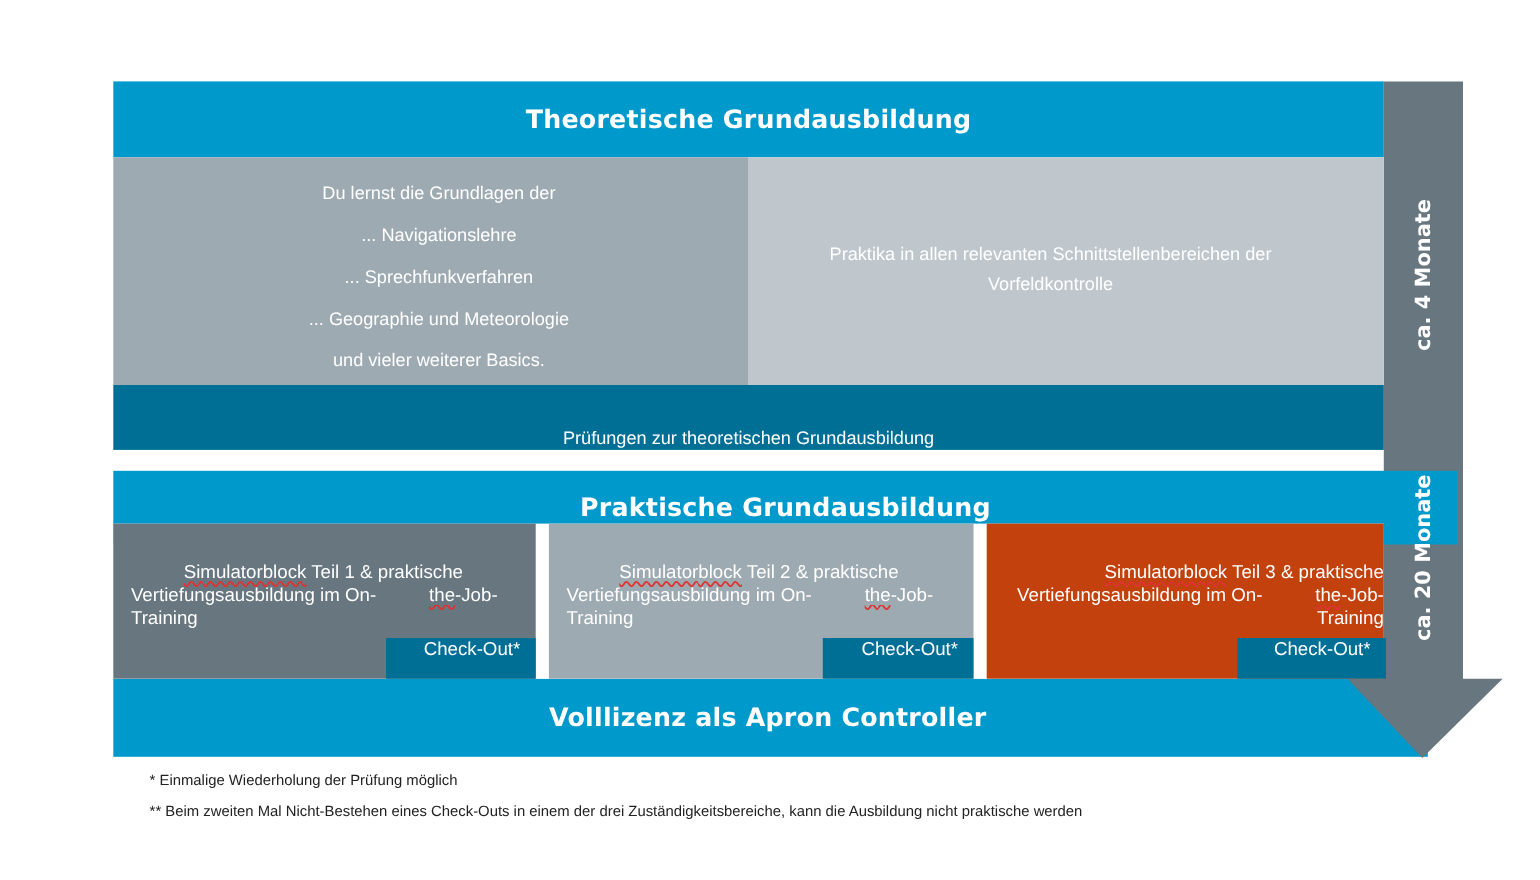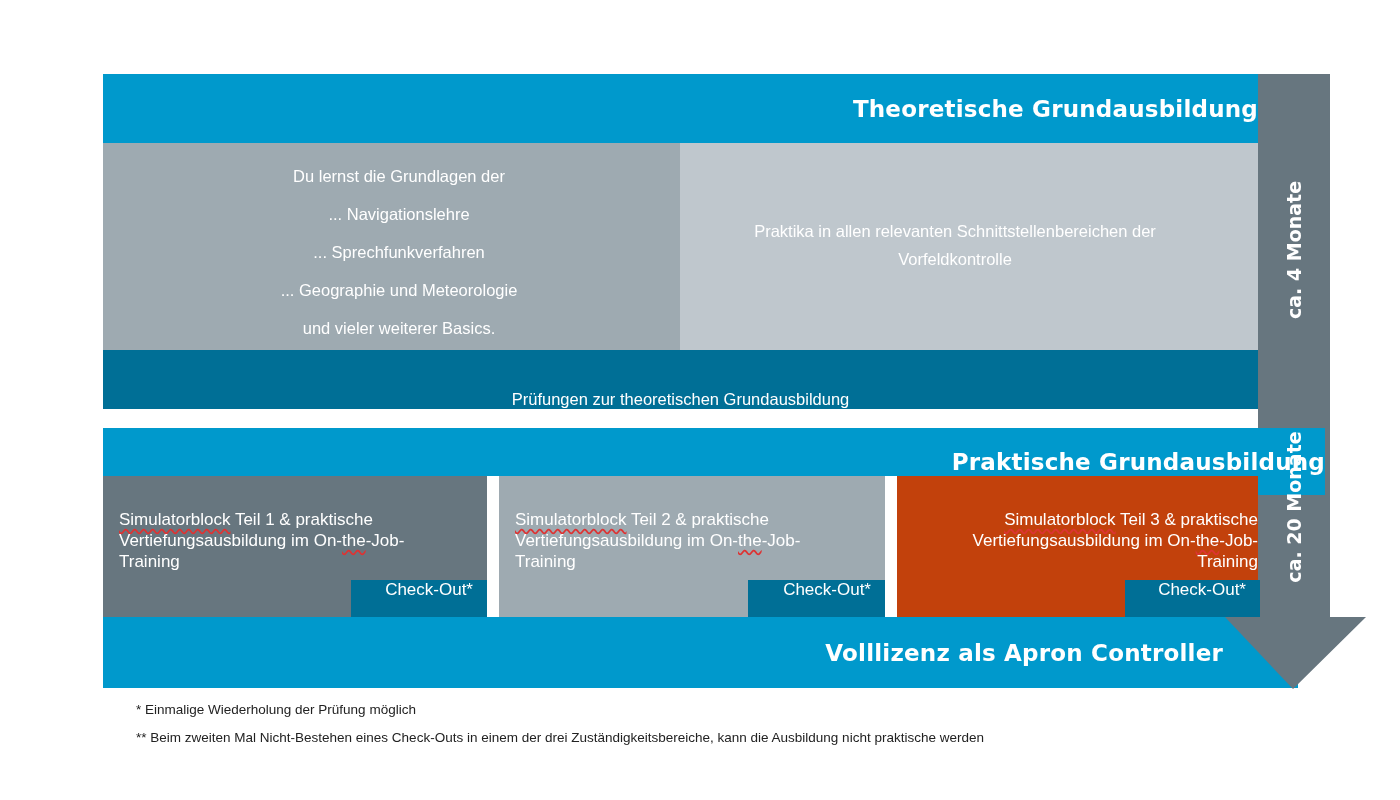"Theoretische Grundausbildung" .hdr { justify-content: flex-end -> center }
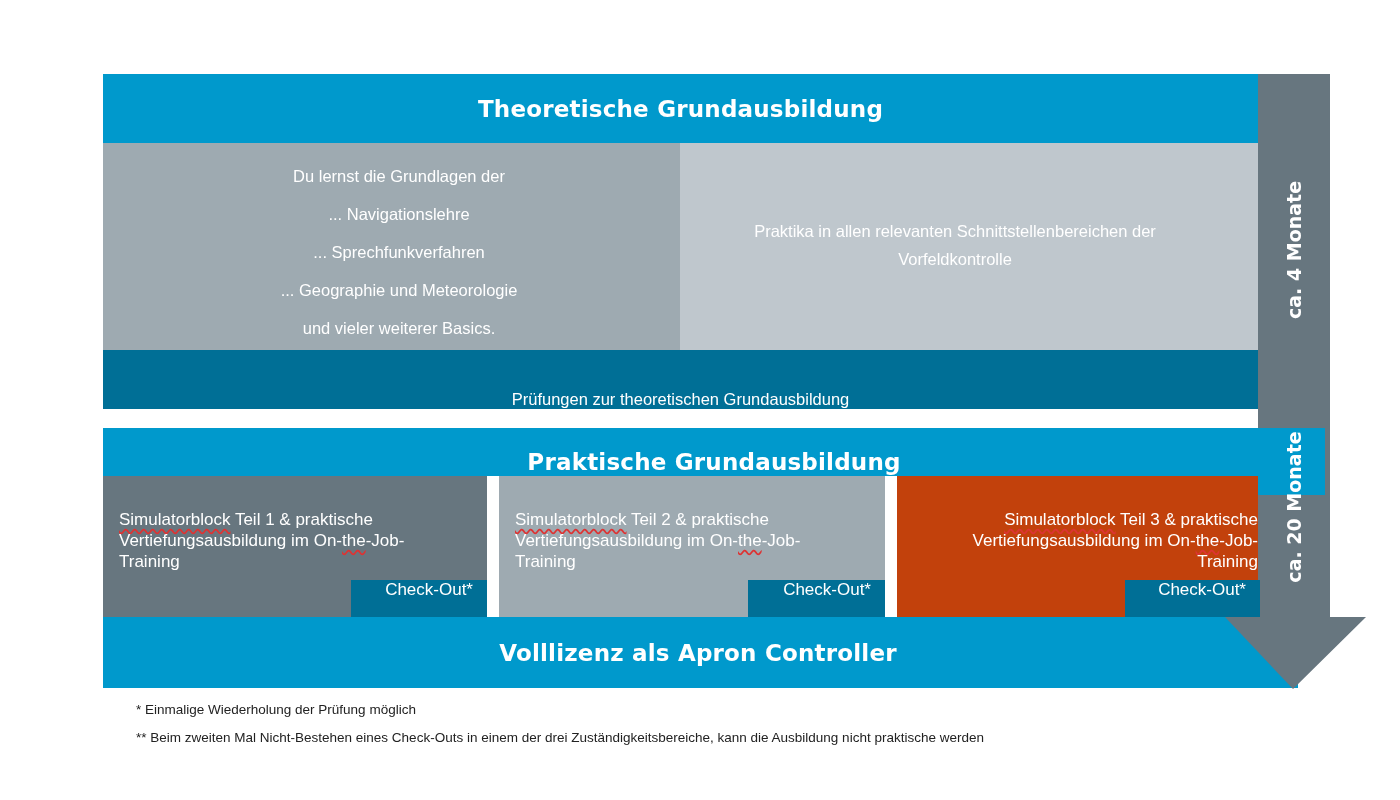"Simulatorblock" .sim .u { margin-left: none -> 48px }
